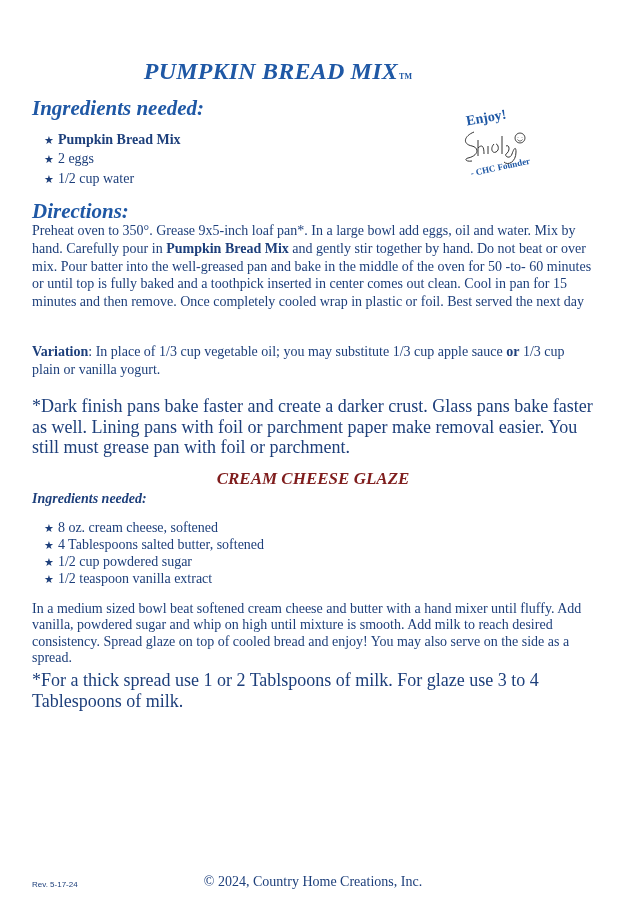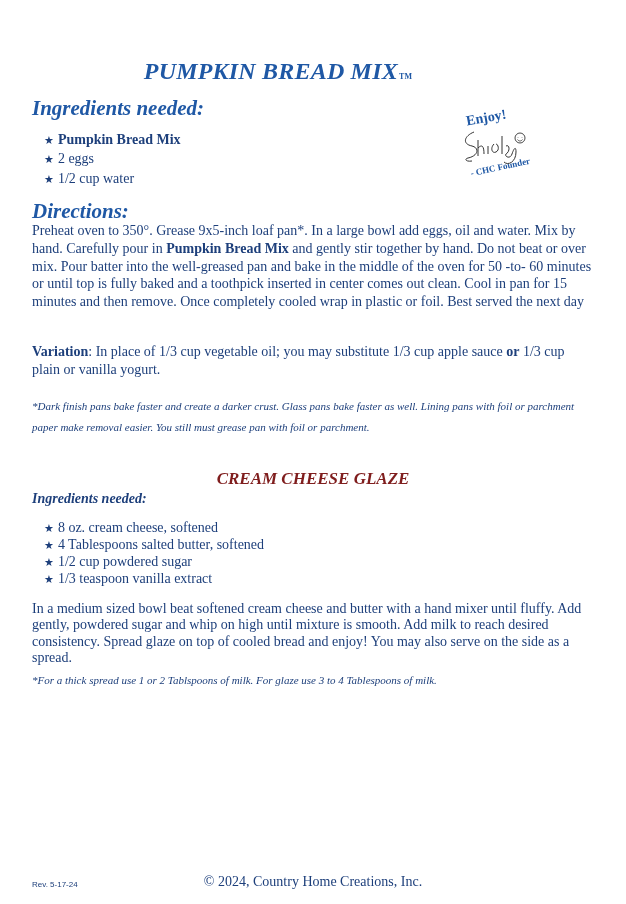"*Dark finish pans bake faster" .italic-note { font-size: 11px -> 18px; font-style: italic -> none }
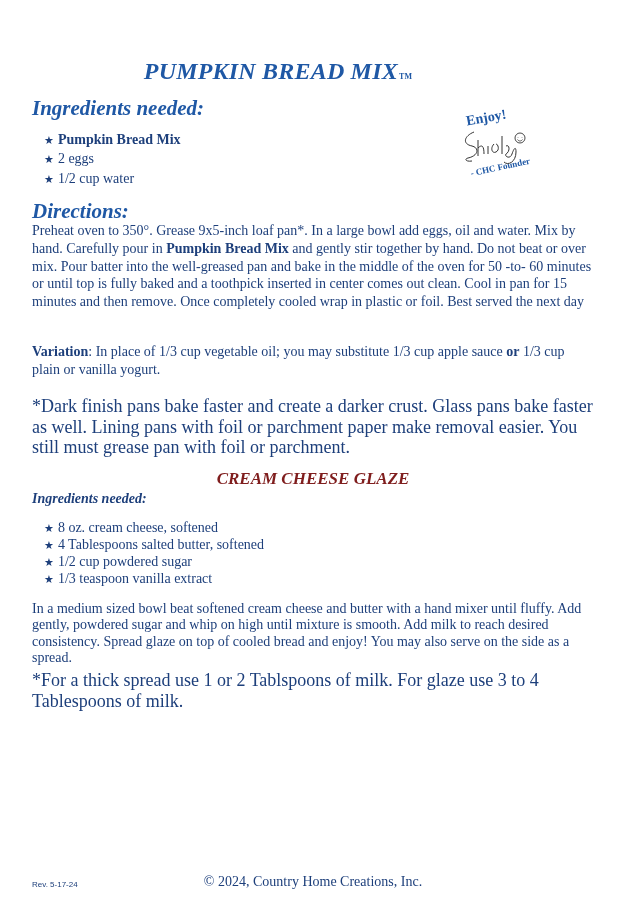"1/3 teaspoon vanilla extract" span { text: 1/3 -> 1/2 }
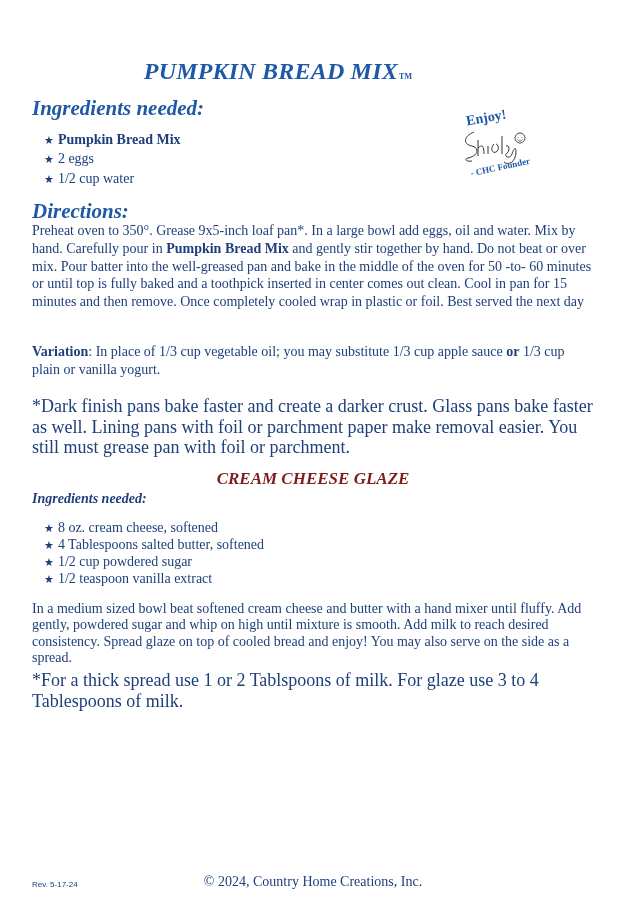"In a medium sized bowl" div.abs { text: gently -> vanilla }
